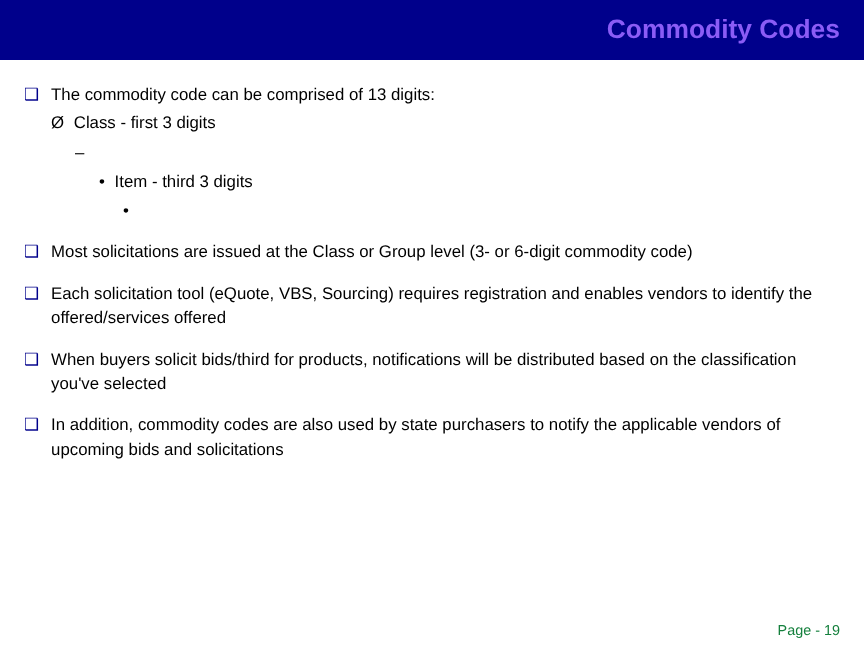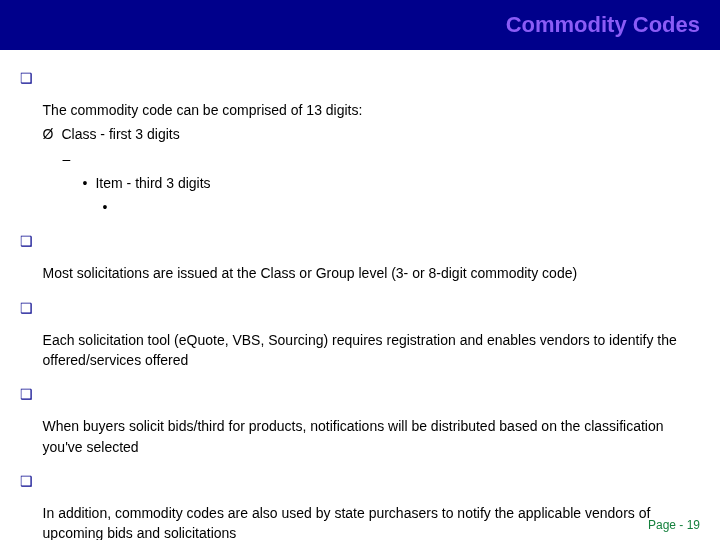"The commodity code can be" .bullet-text { margin-top: 32px -> none }
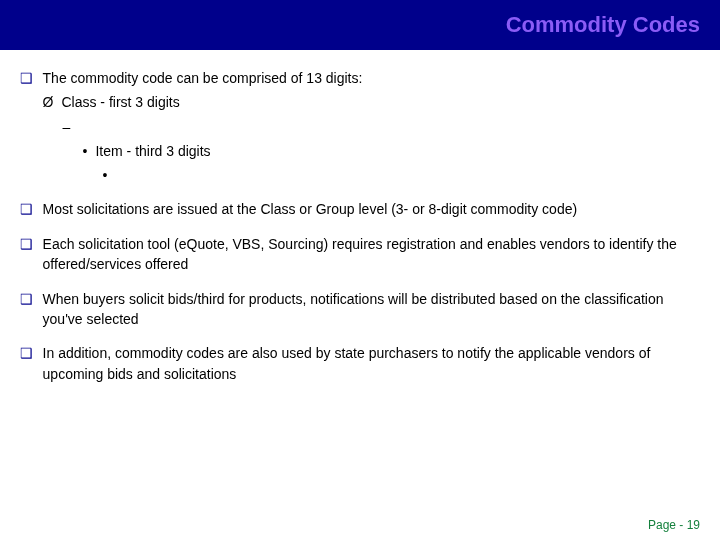"Most solicitations are issued at" span.bullet-text { text: 8-digit -> 6-digit }
